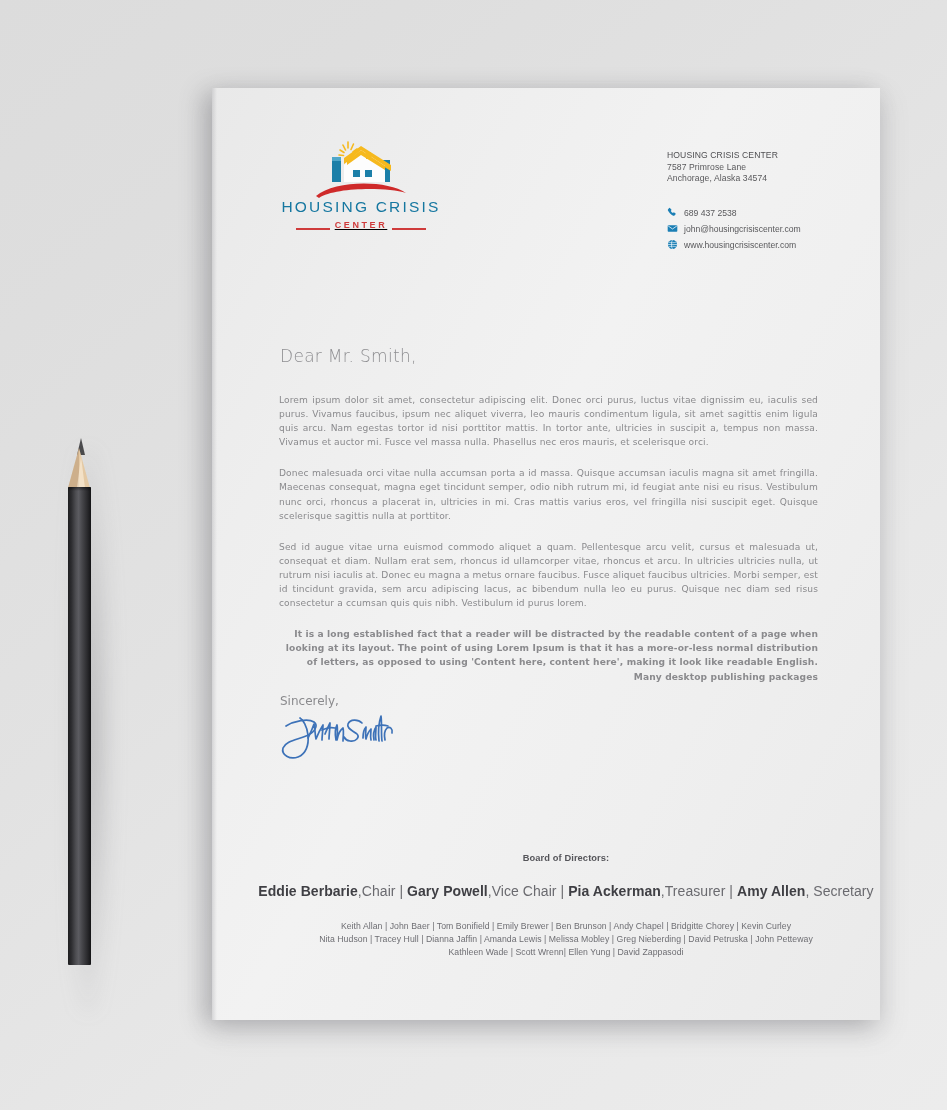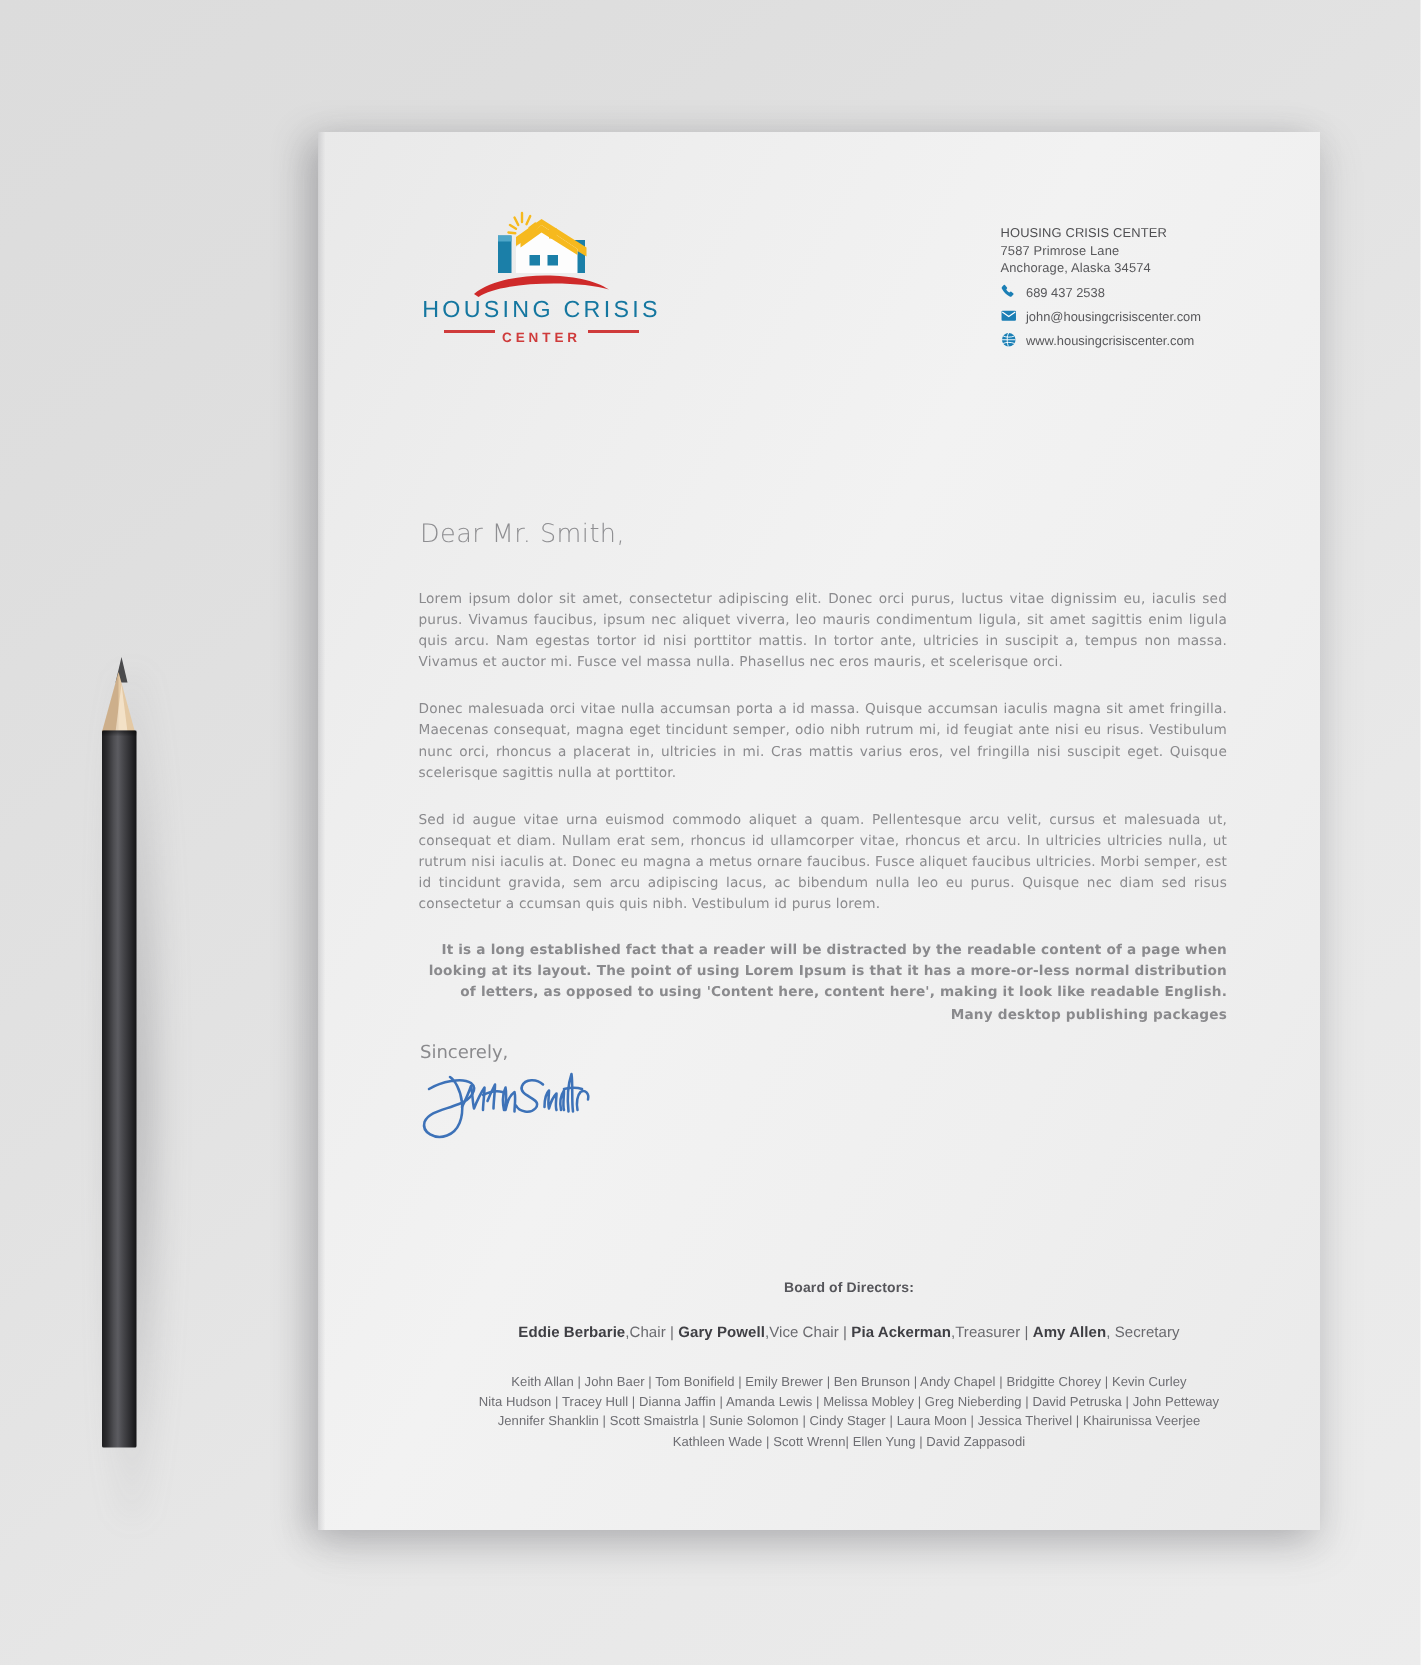"689 437 2538" .contact-rows { margin-top: 4px -> 22px }
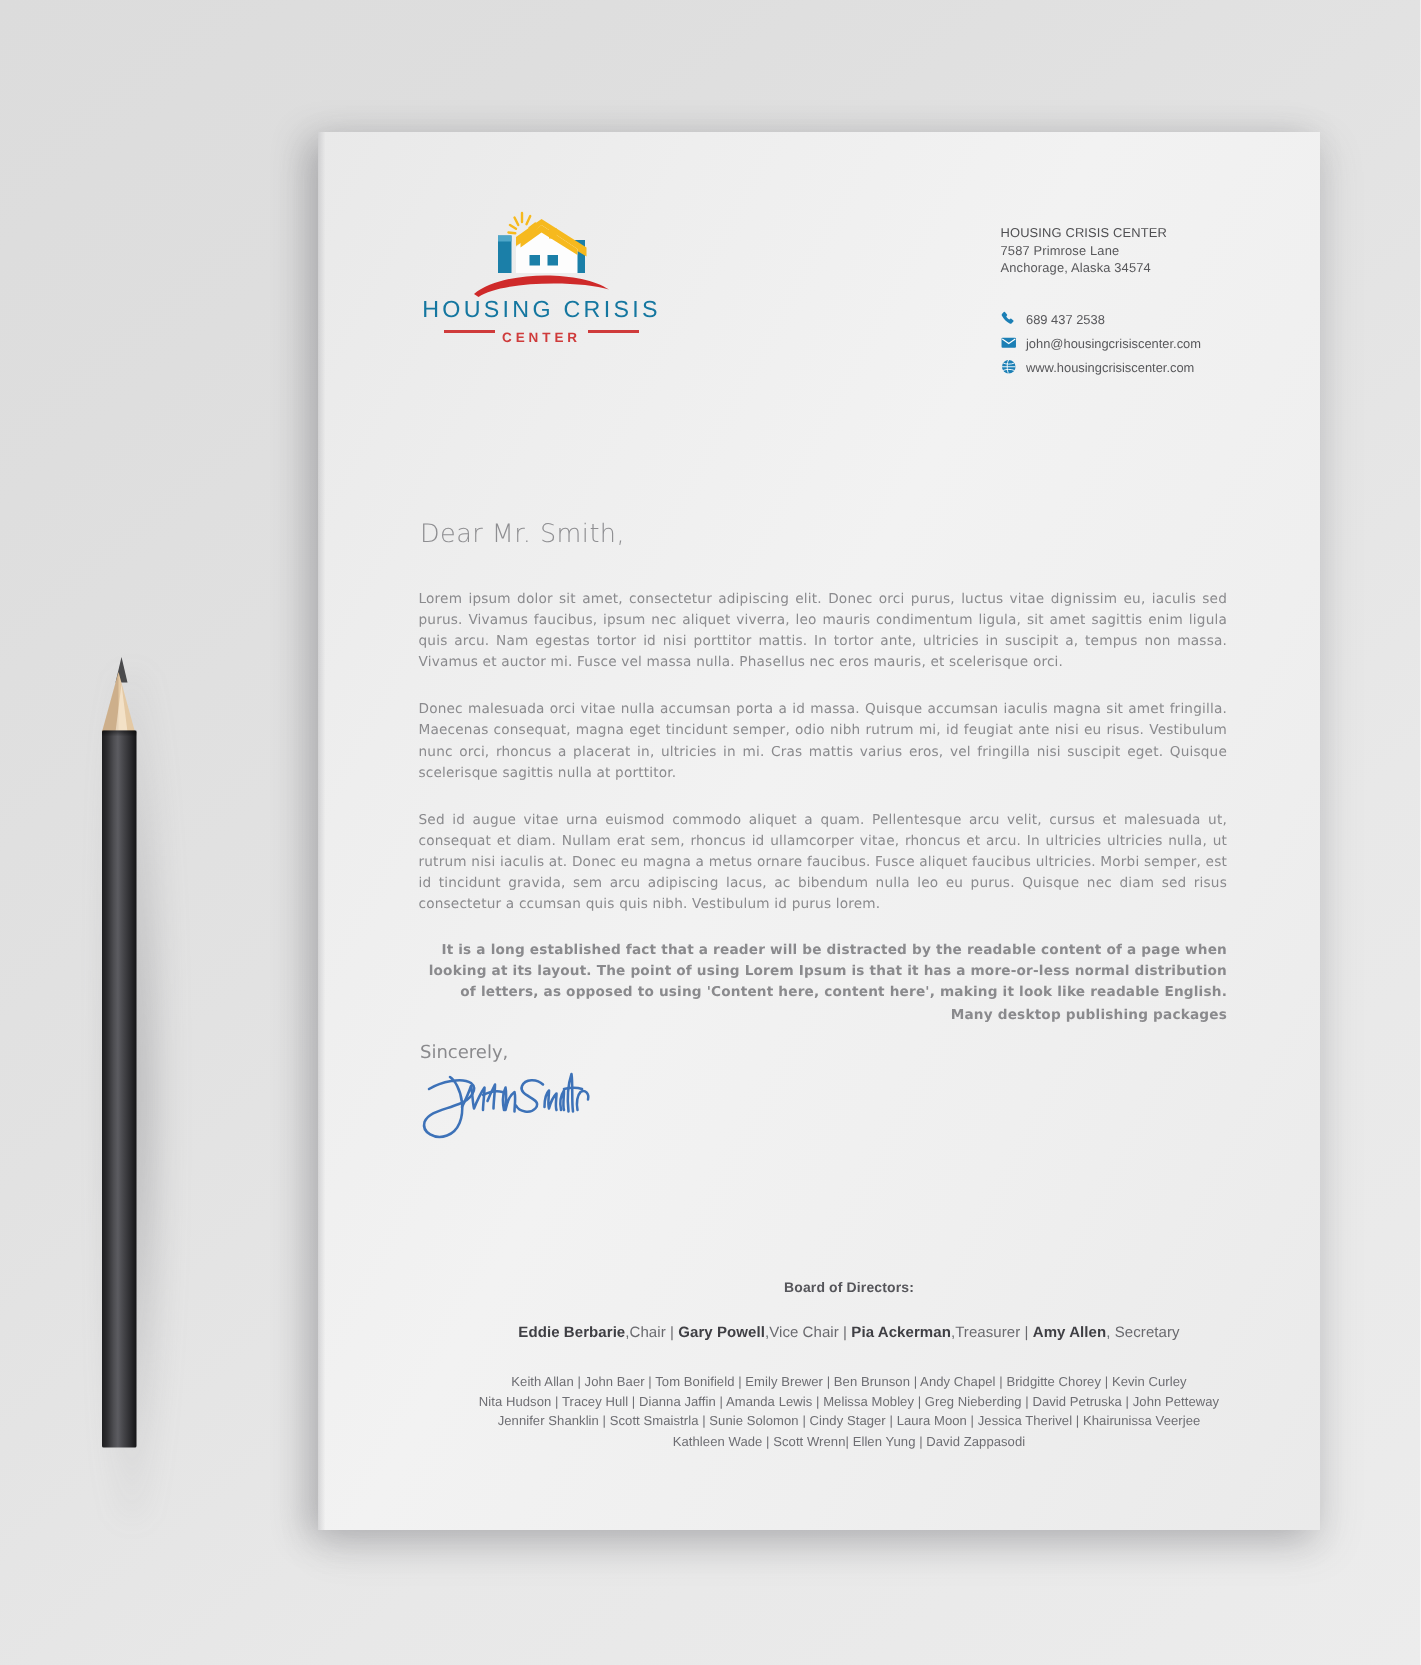"CENTER" .logo-sub-wrap { align-items: flex-start -> flex-end; text-decoration: none -> underline }
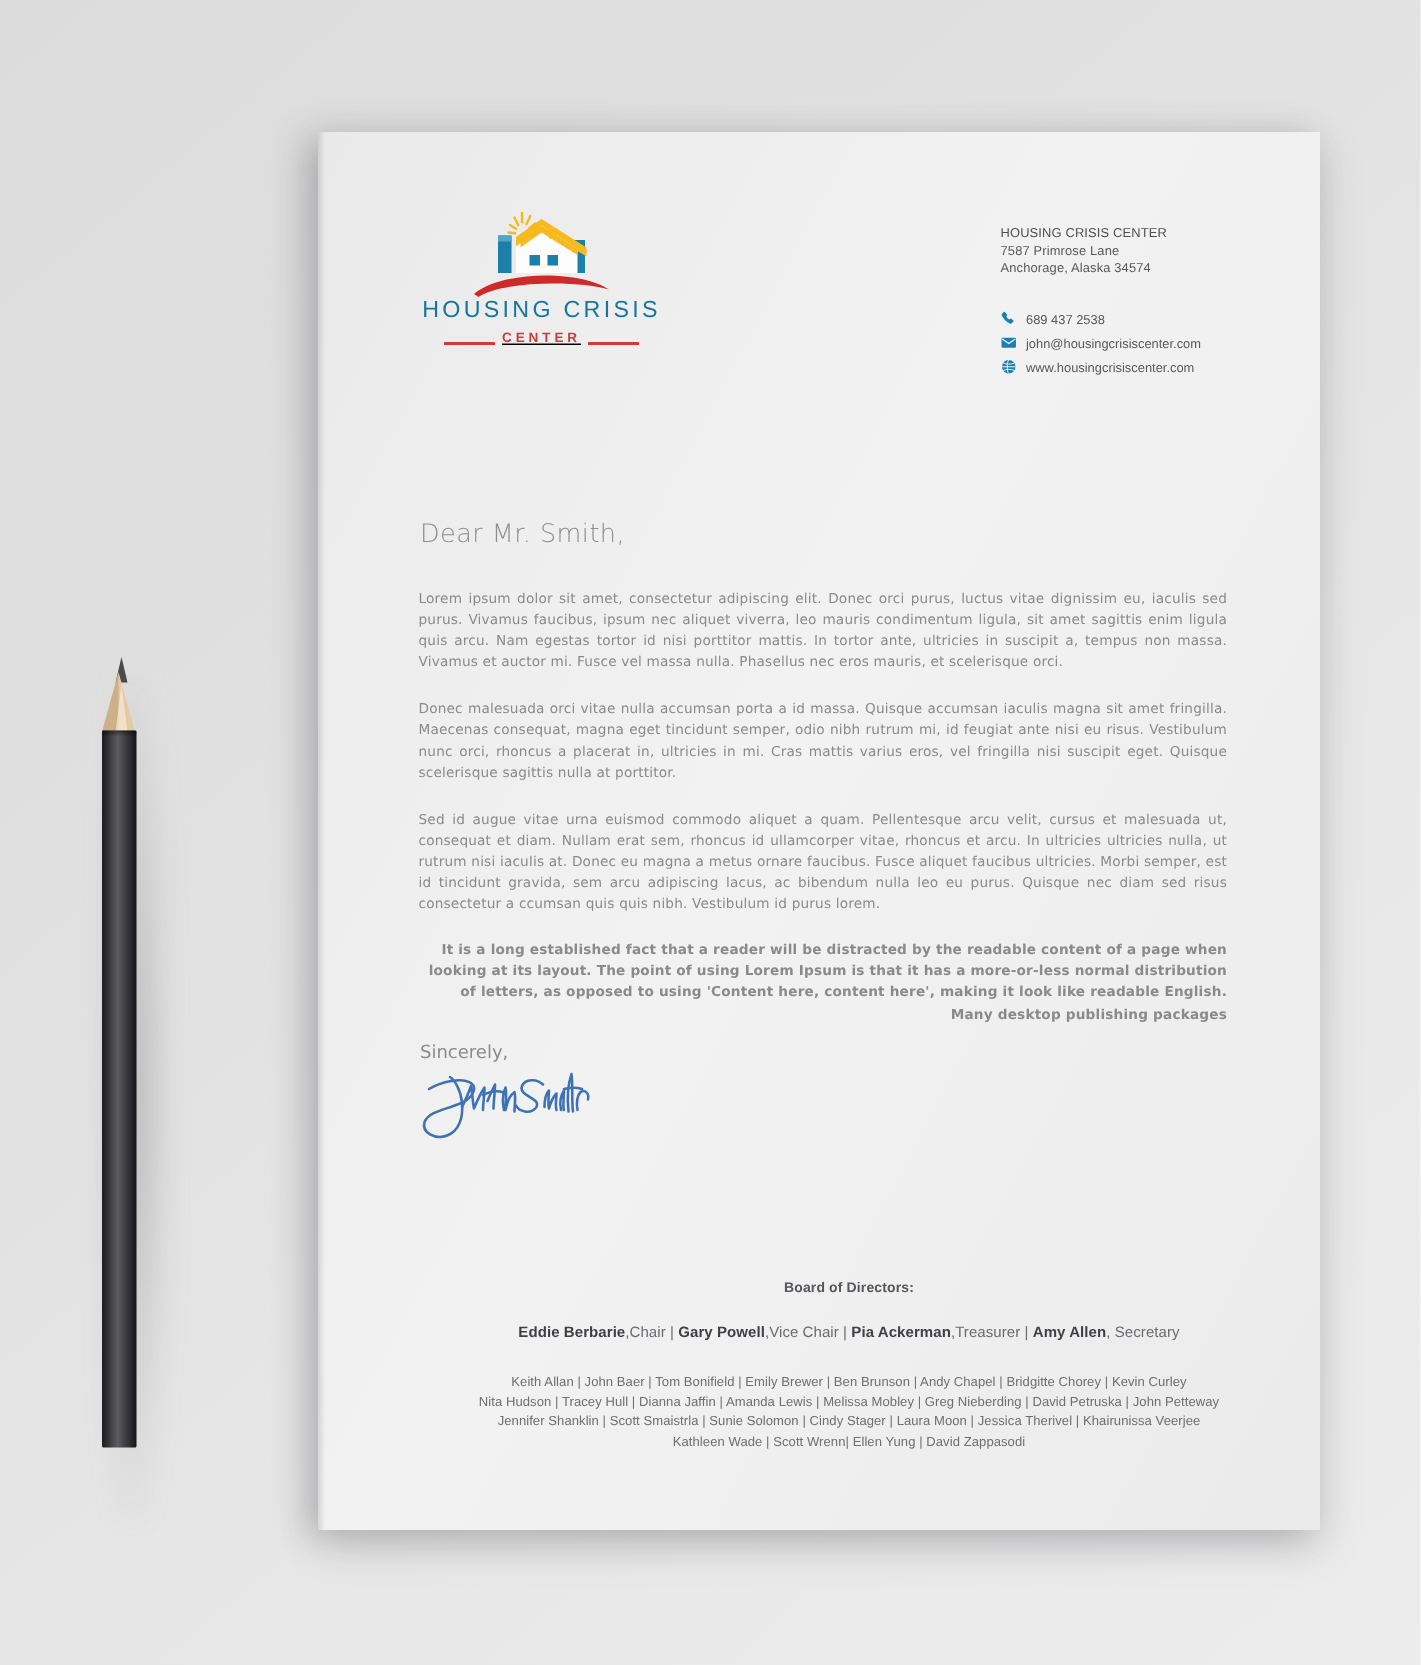"Eddie Berbarie,Chair | Gary Powell,Vice" .board-officers { font-size: 10px -> 14px }
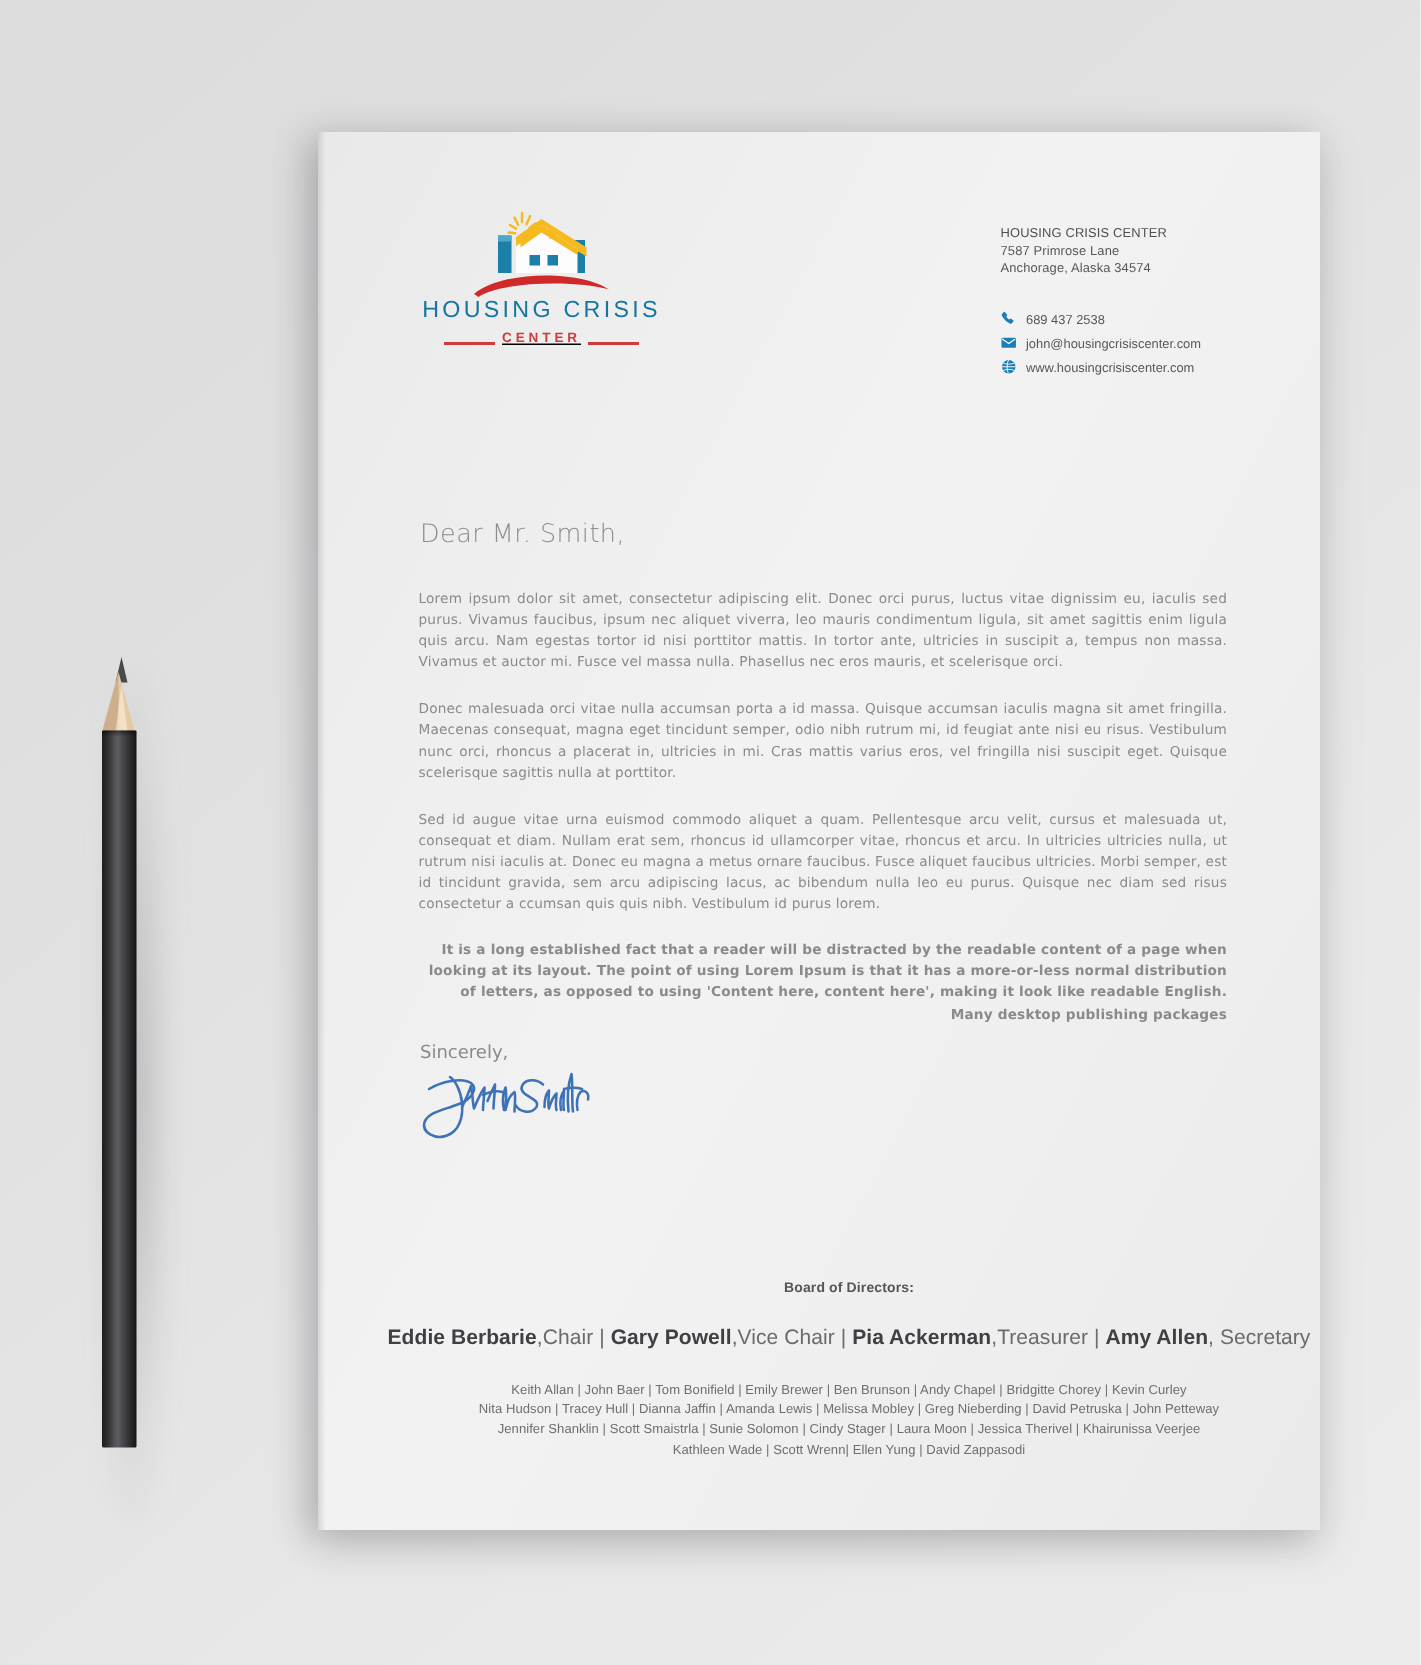"Jennifer Shanklin | Scott Smaistrla" div { html: <div>Jennifer Shanklin | Scott Smaistrla | Sunie Solomon | Cindy Stager | Laura Moon | Jessica Therivel | Khairunissa Veerjee</div> -> none }
